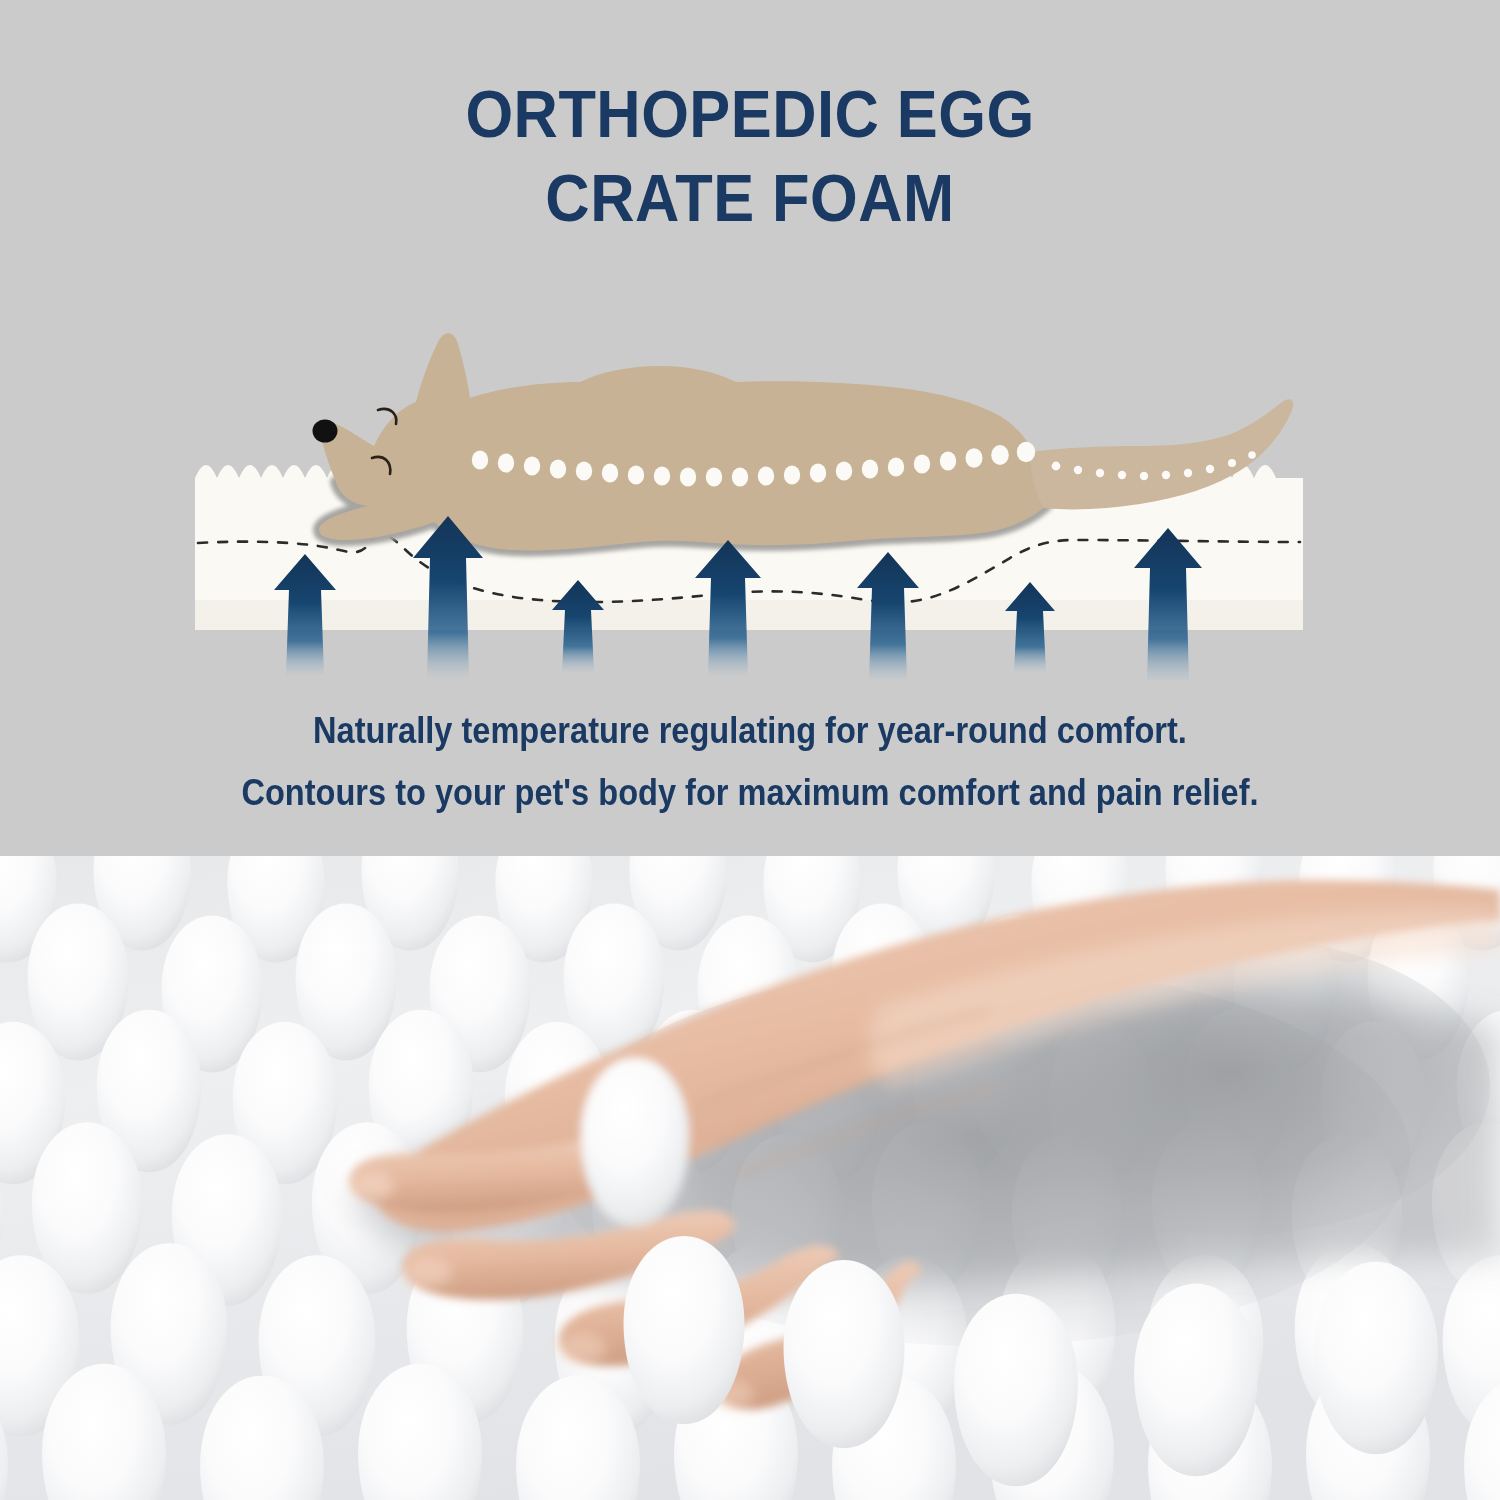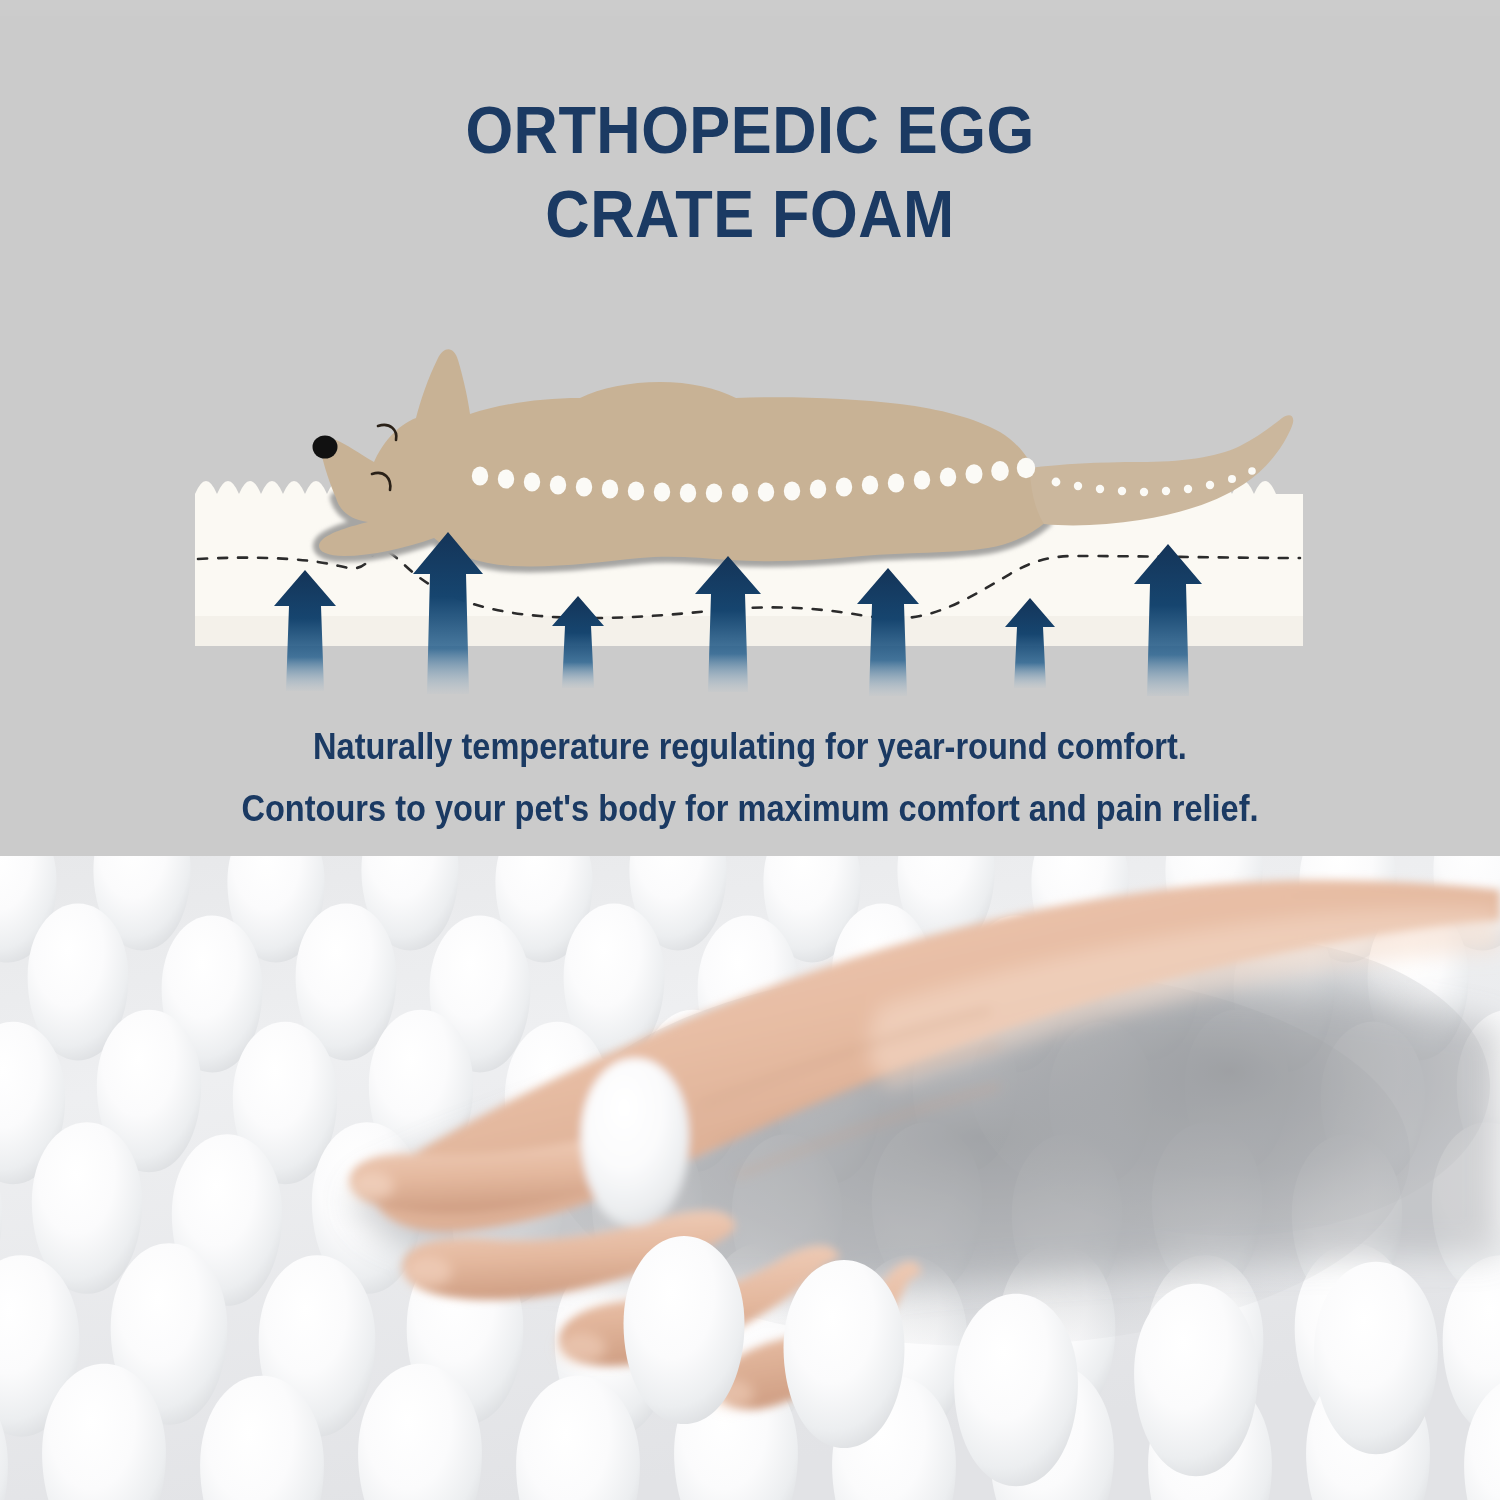"ORTHOPEDIC EGG" #top-panel { top: 16px -> 0 }
